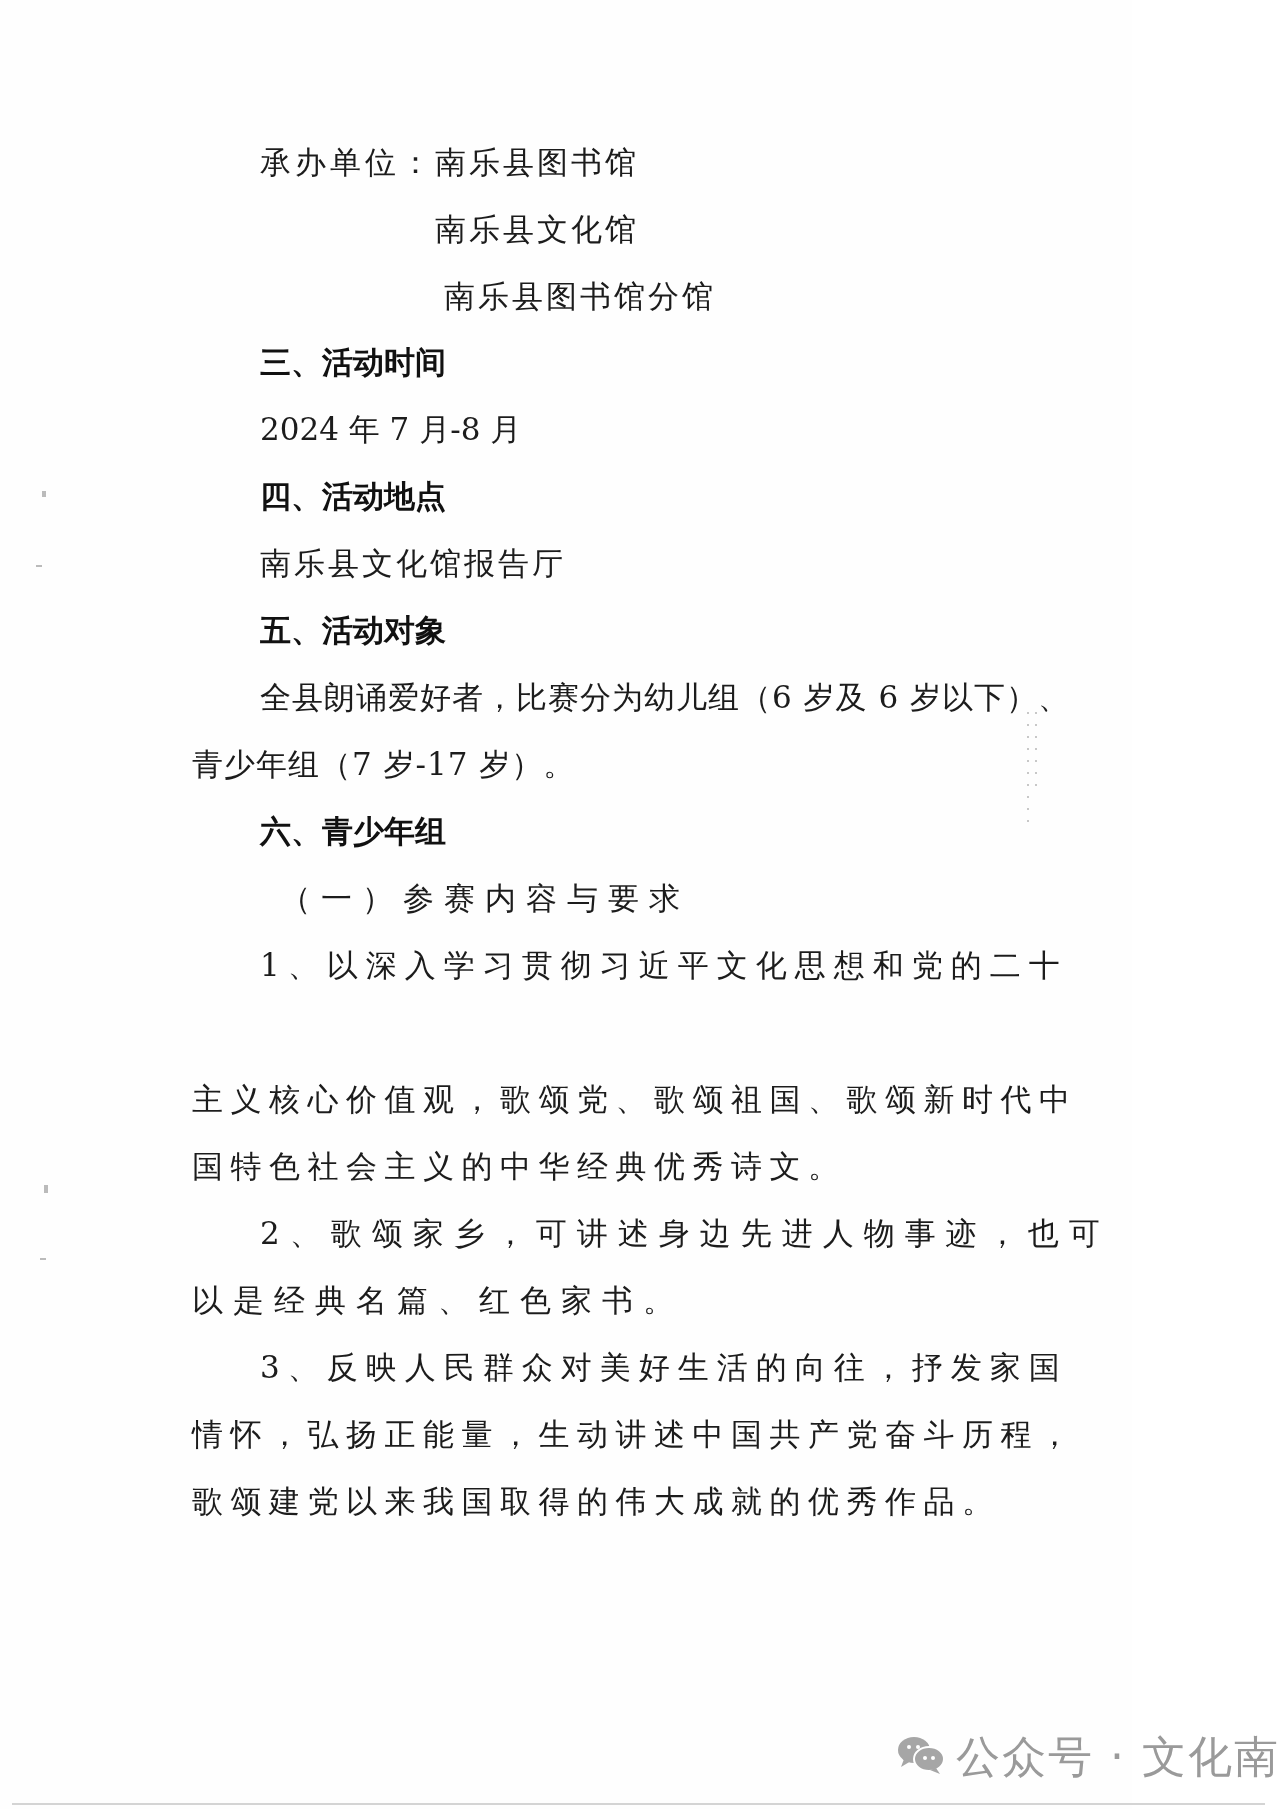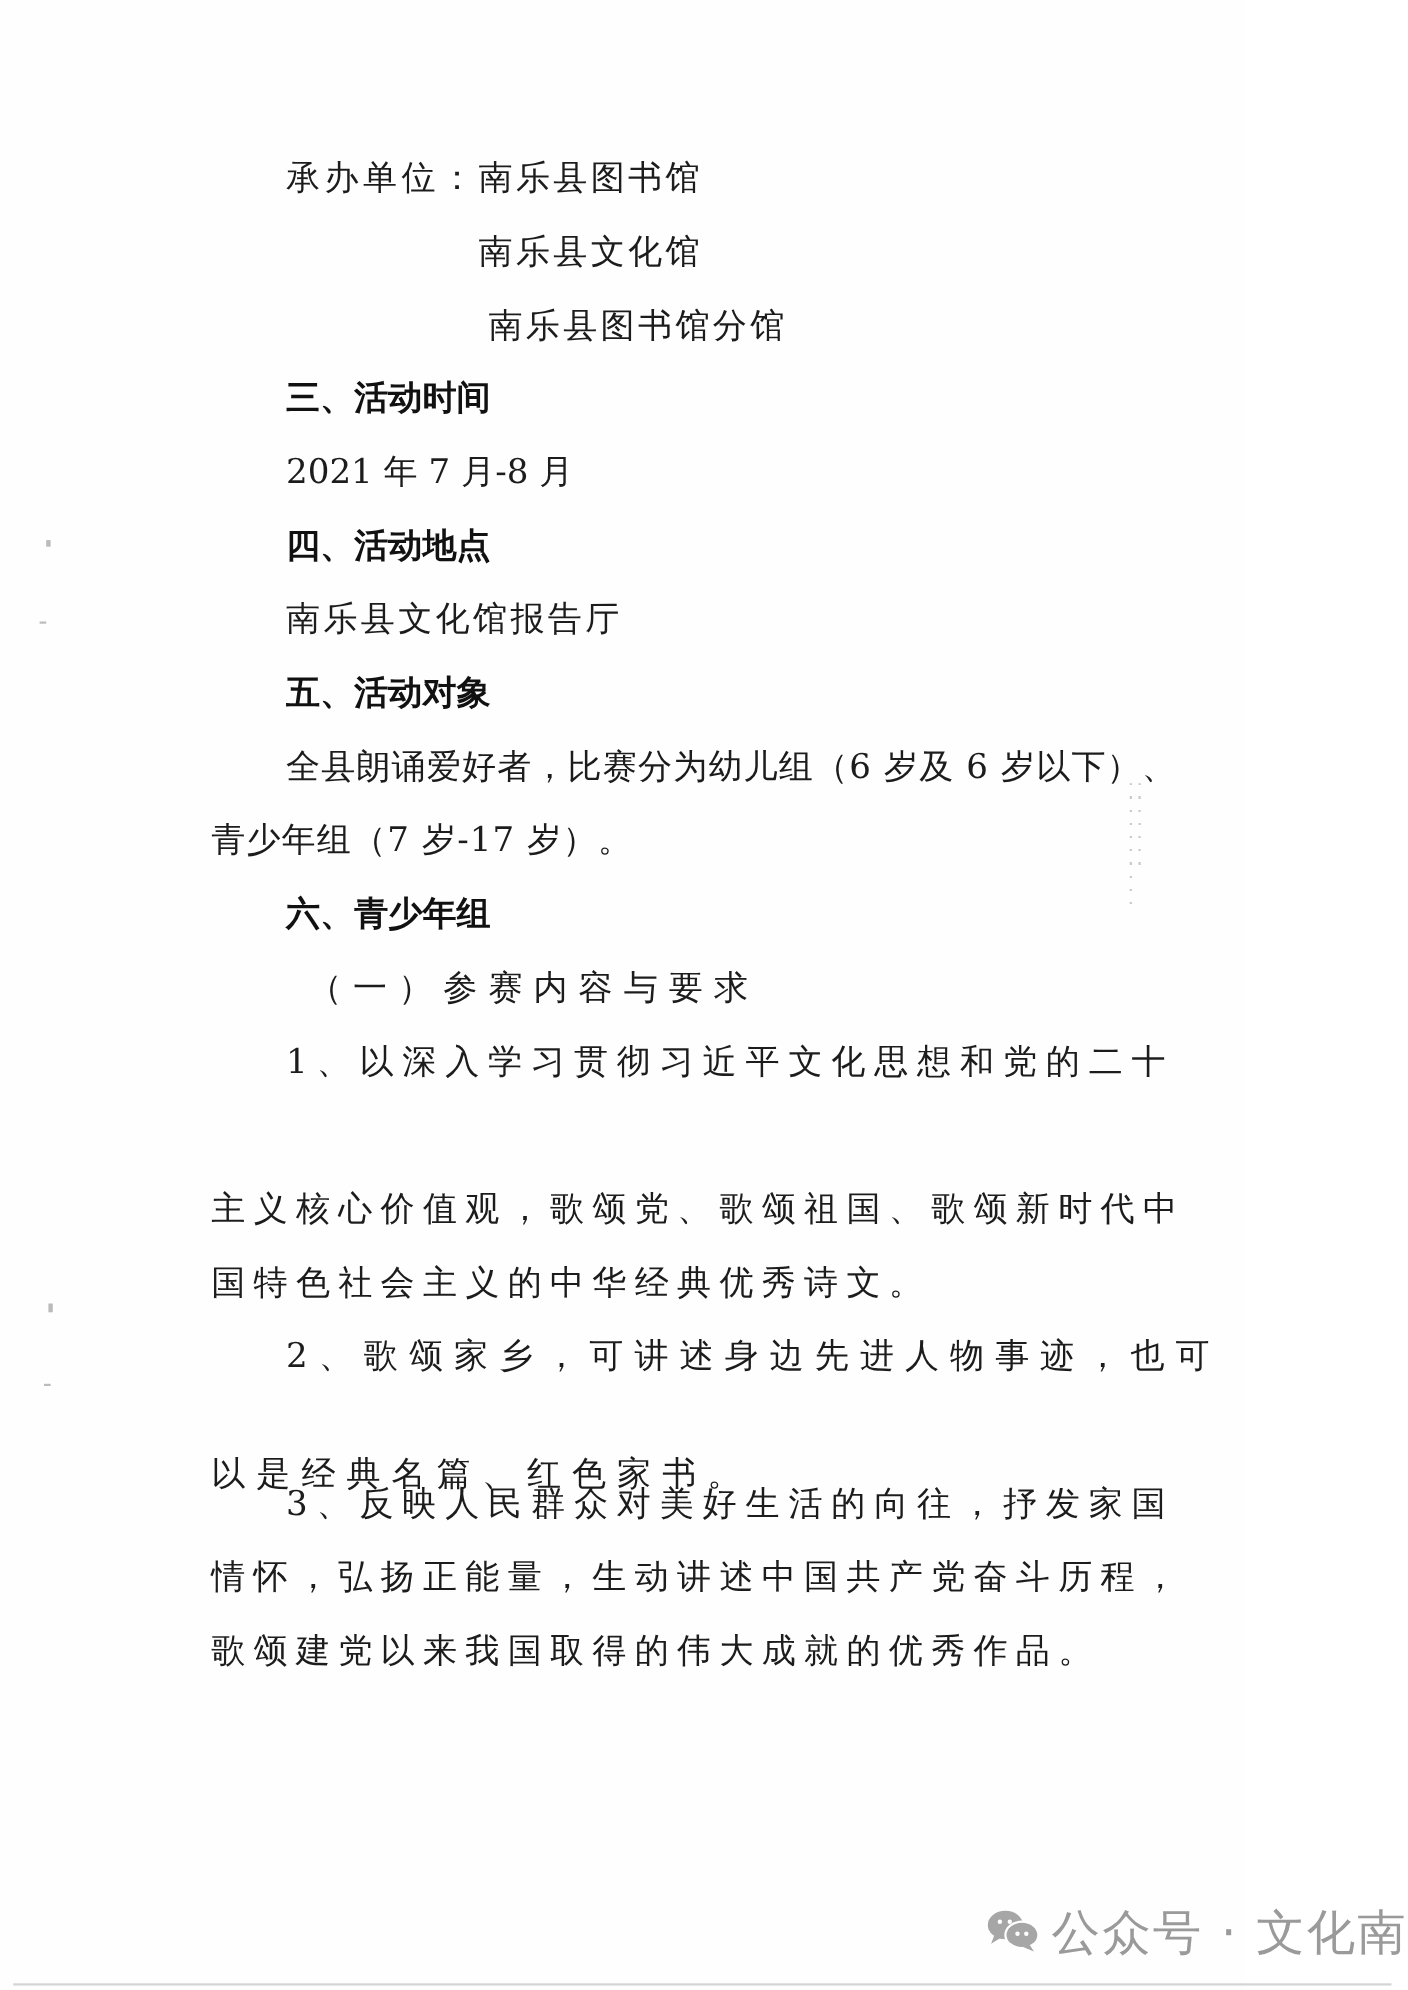"2021 年 7 月-8 月" div.line { text: 2021 -> 2024 }
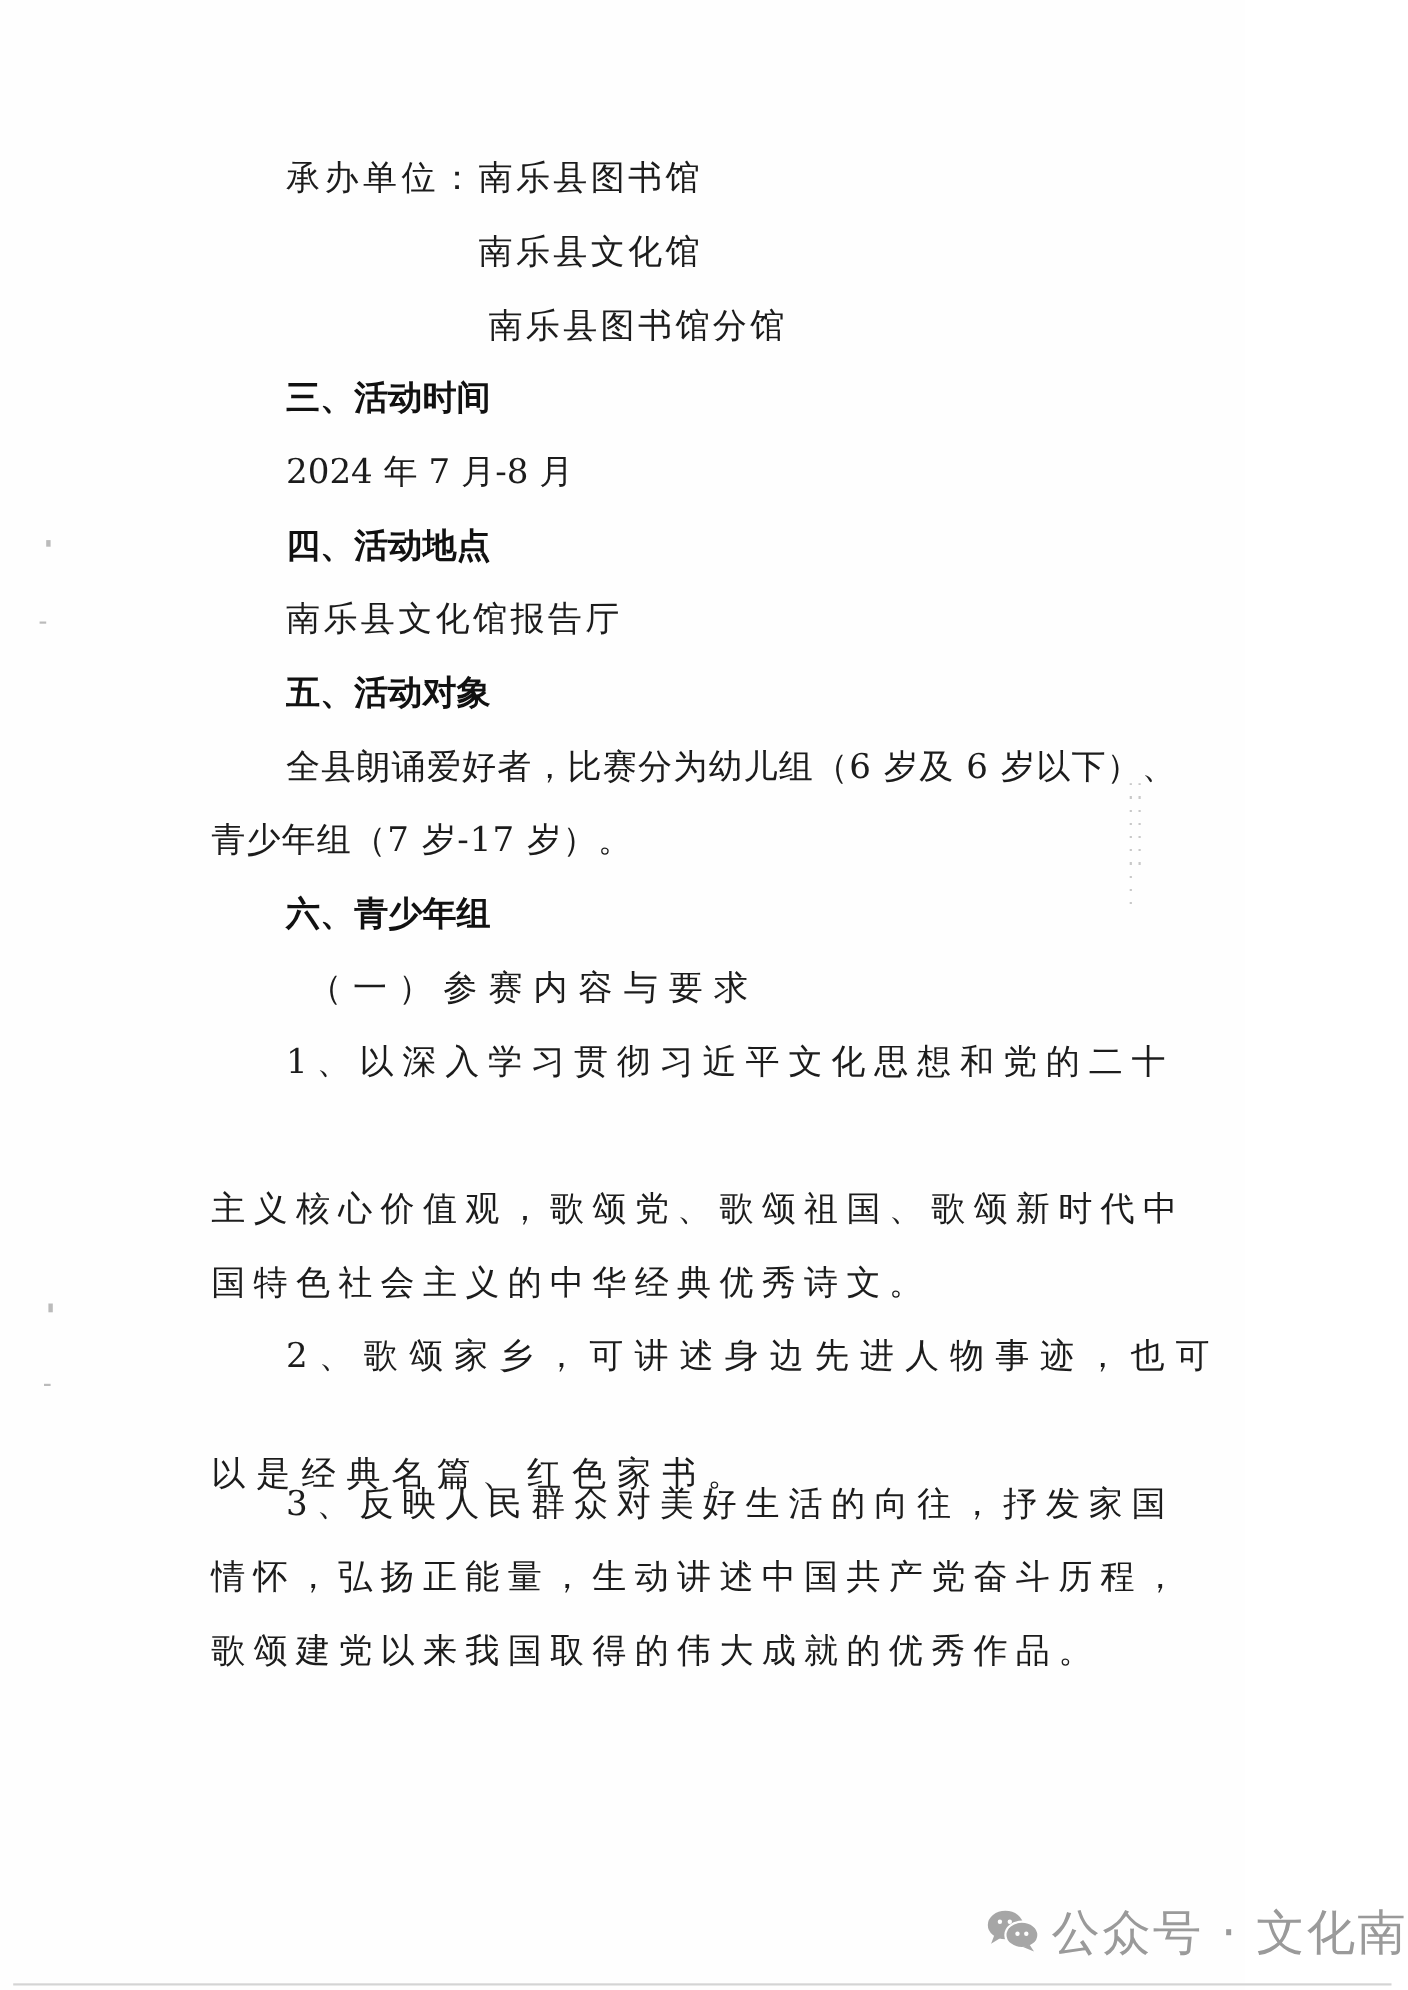"以是经典名篇、红色家书。" div.line { margin-top: 40px -> none }
